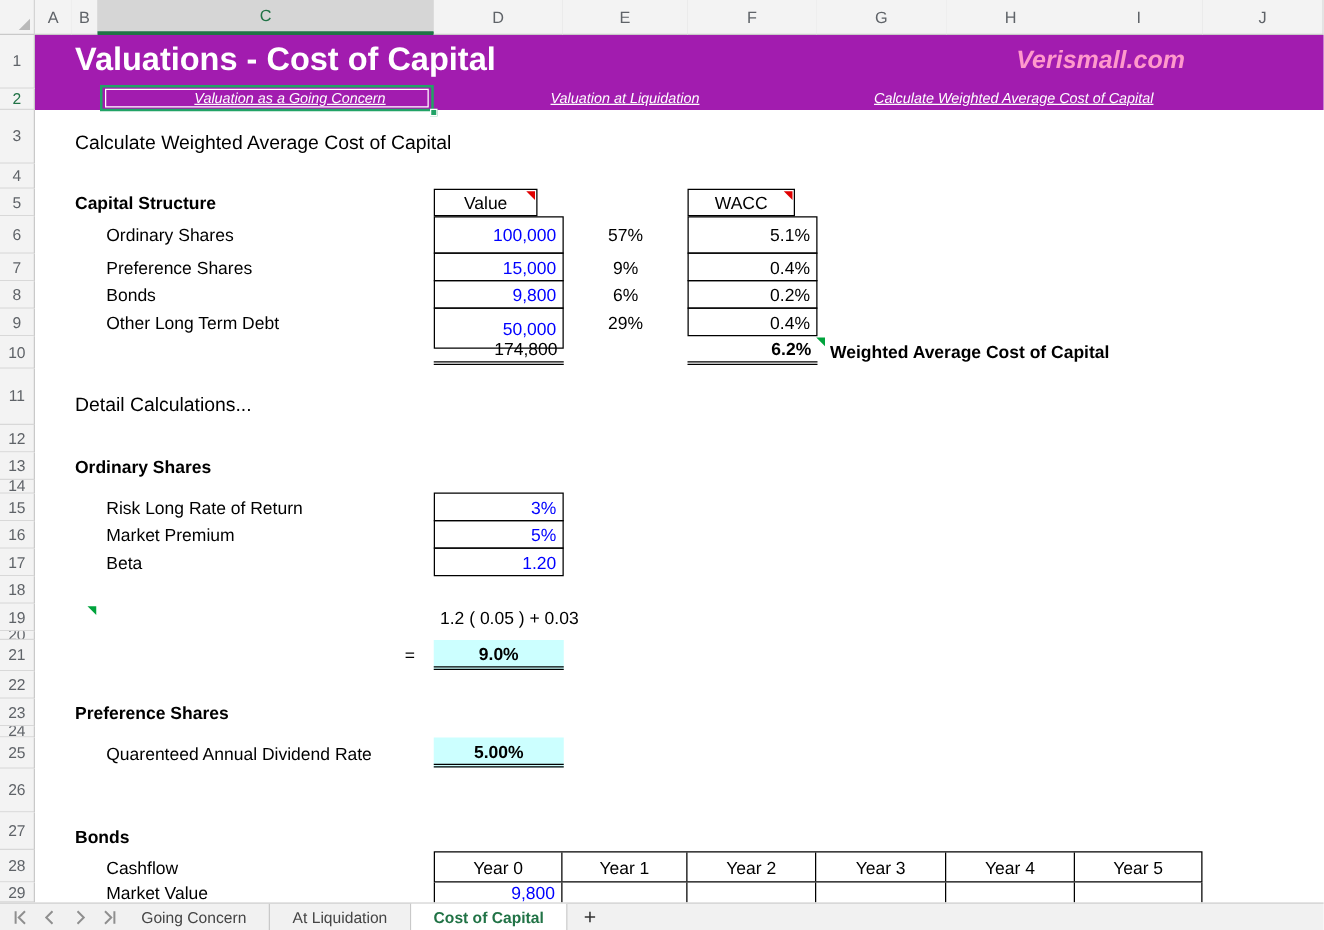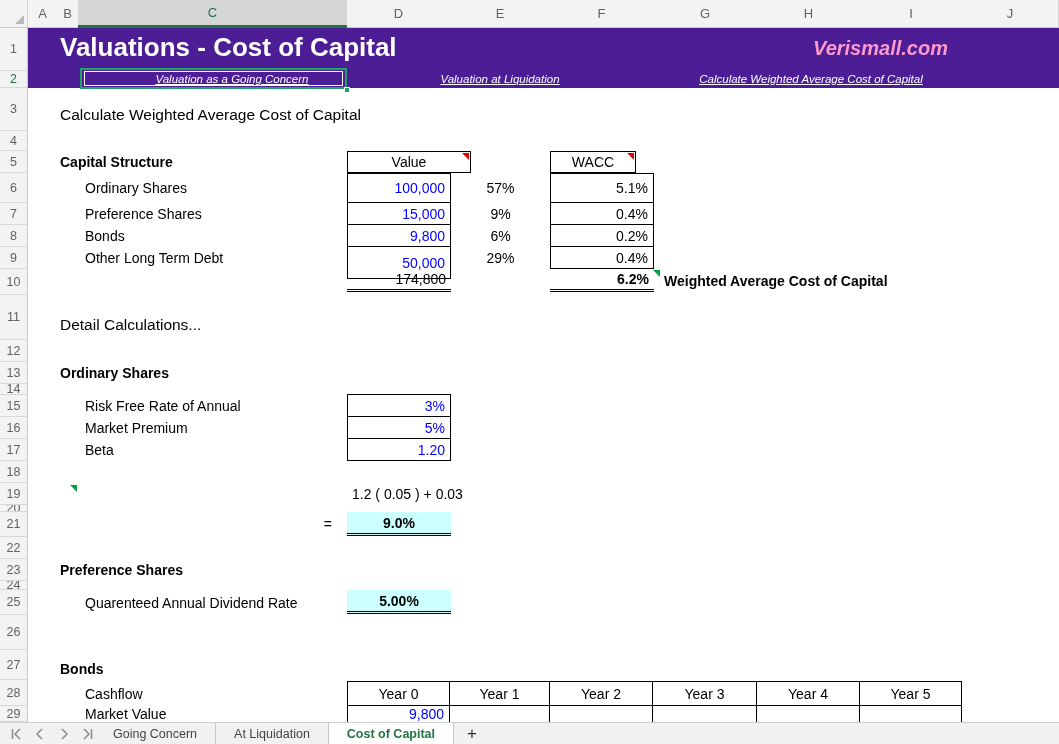"Valuations - Cost of Capital" .banner { background: #4c1d95 -> #a21caf }
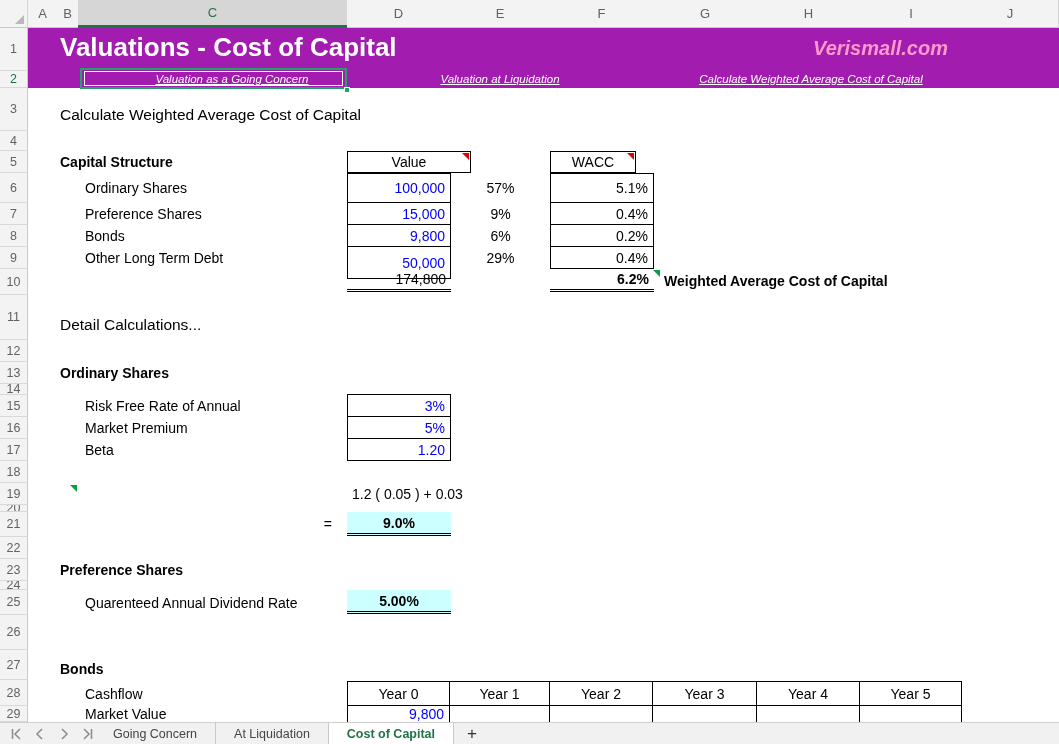"Value" div.cell { width: 124px -> 83px }
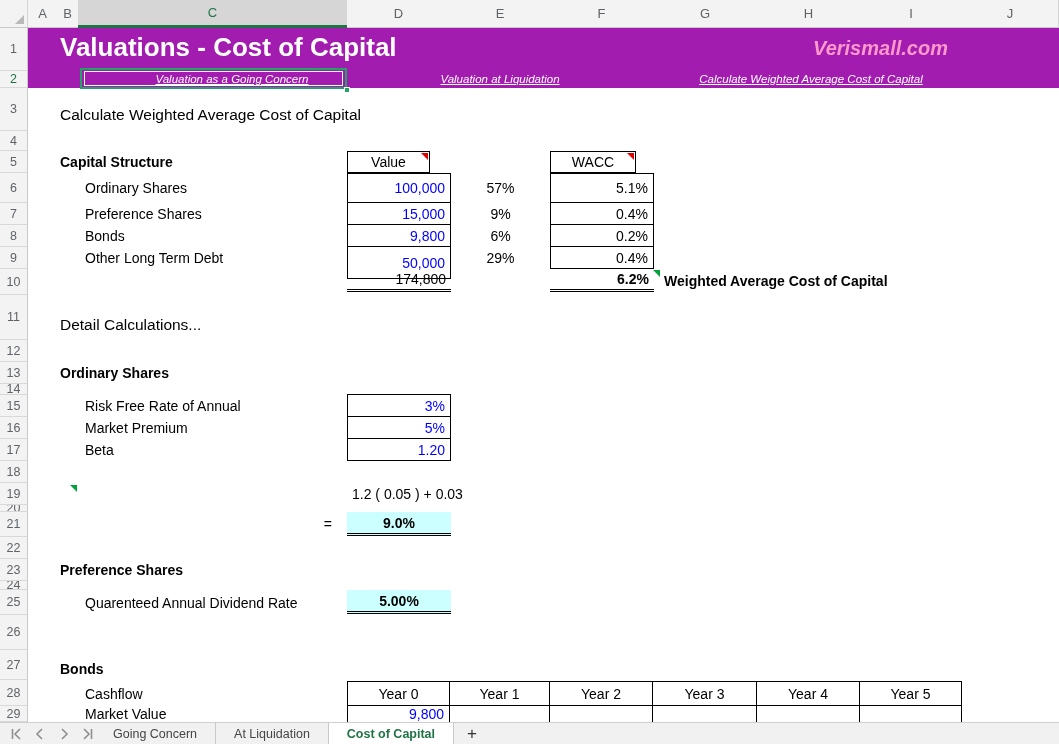"Risk Free Rate of Annual" div.cell { text: Free Rate of Annual -> Long Rate of Return }
